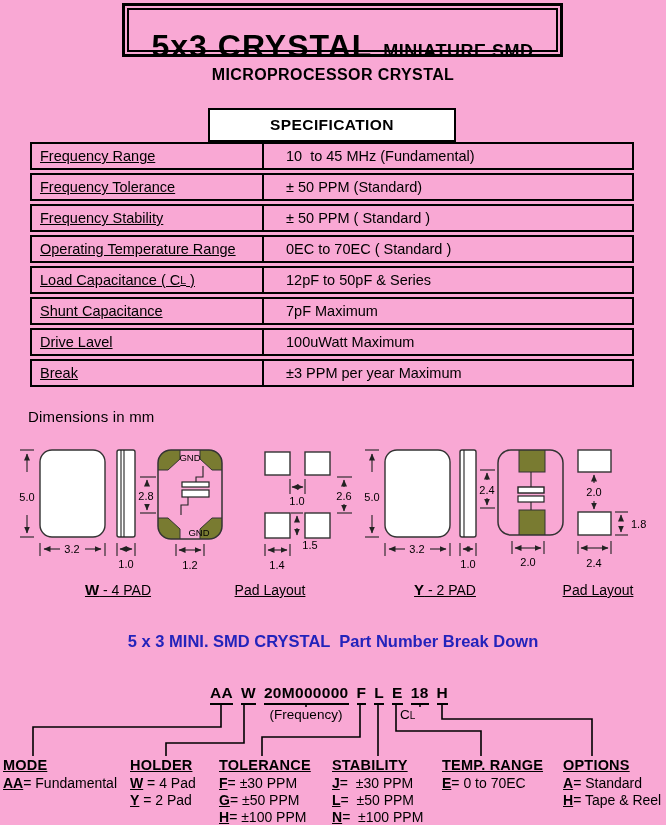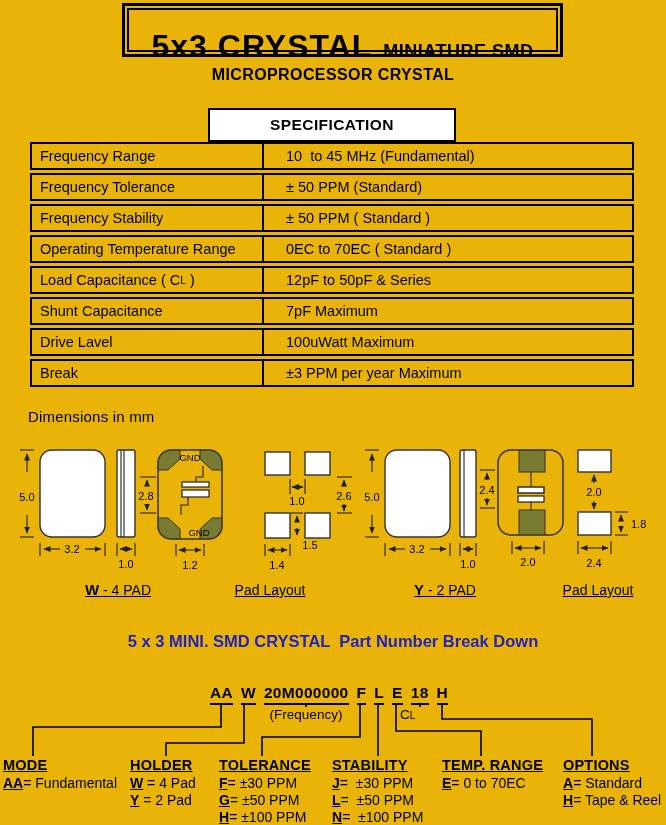"5x3 CRYSTAL" #page { background: #eab308 -> #f9a8d4 }
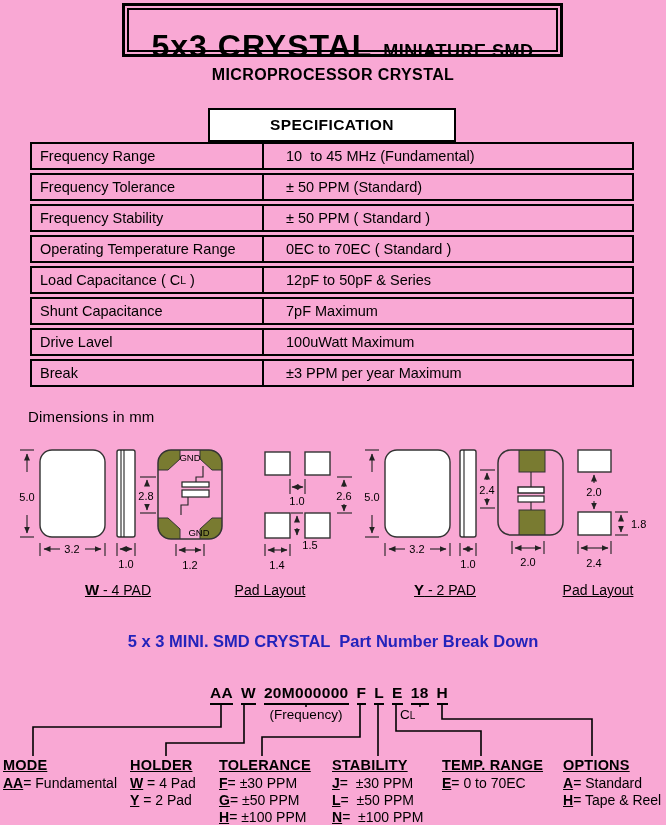"Frequency Range" .srow-label { text-decoration: none -> underline }
